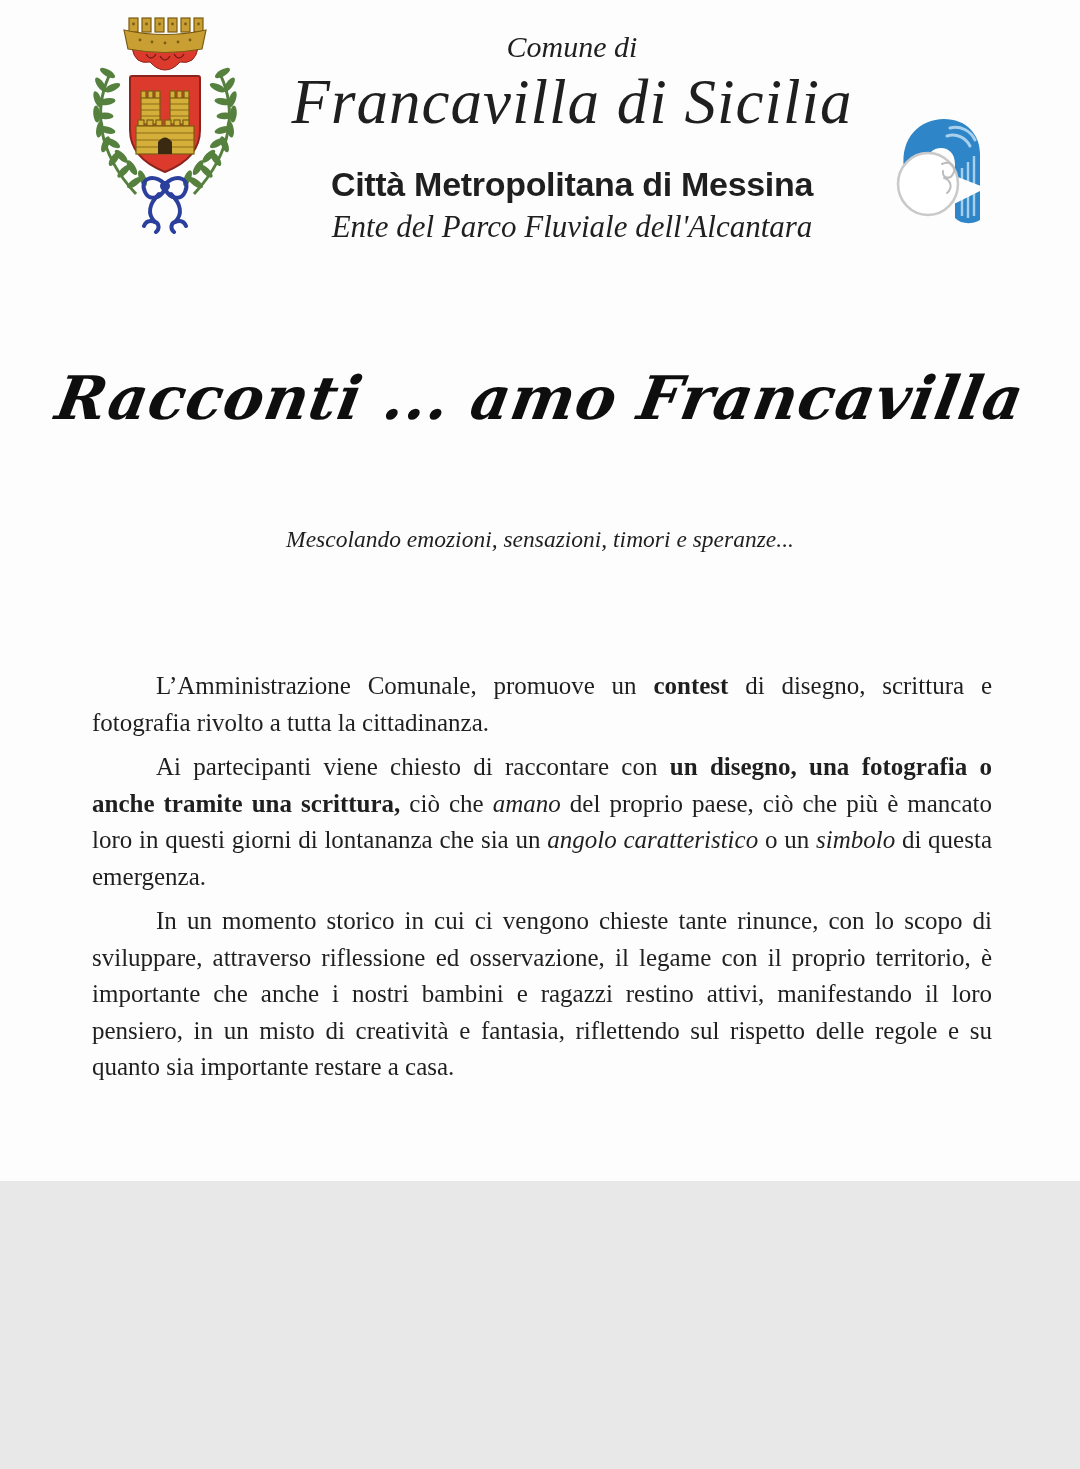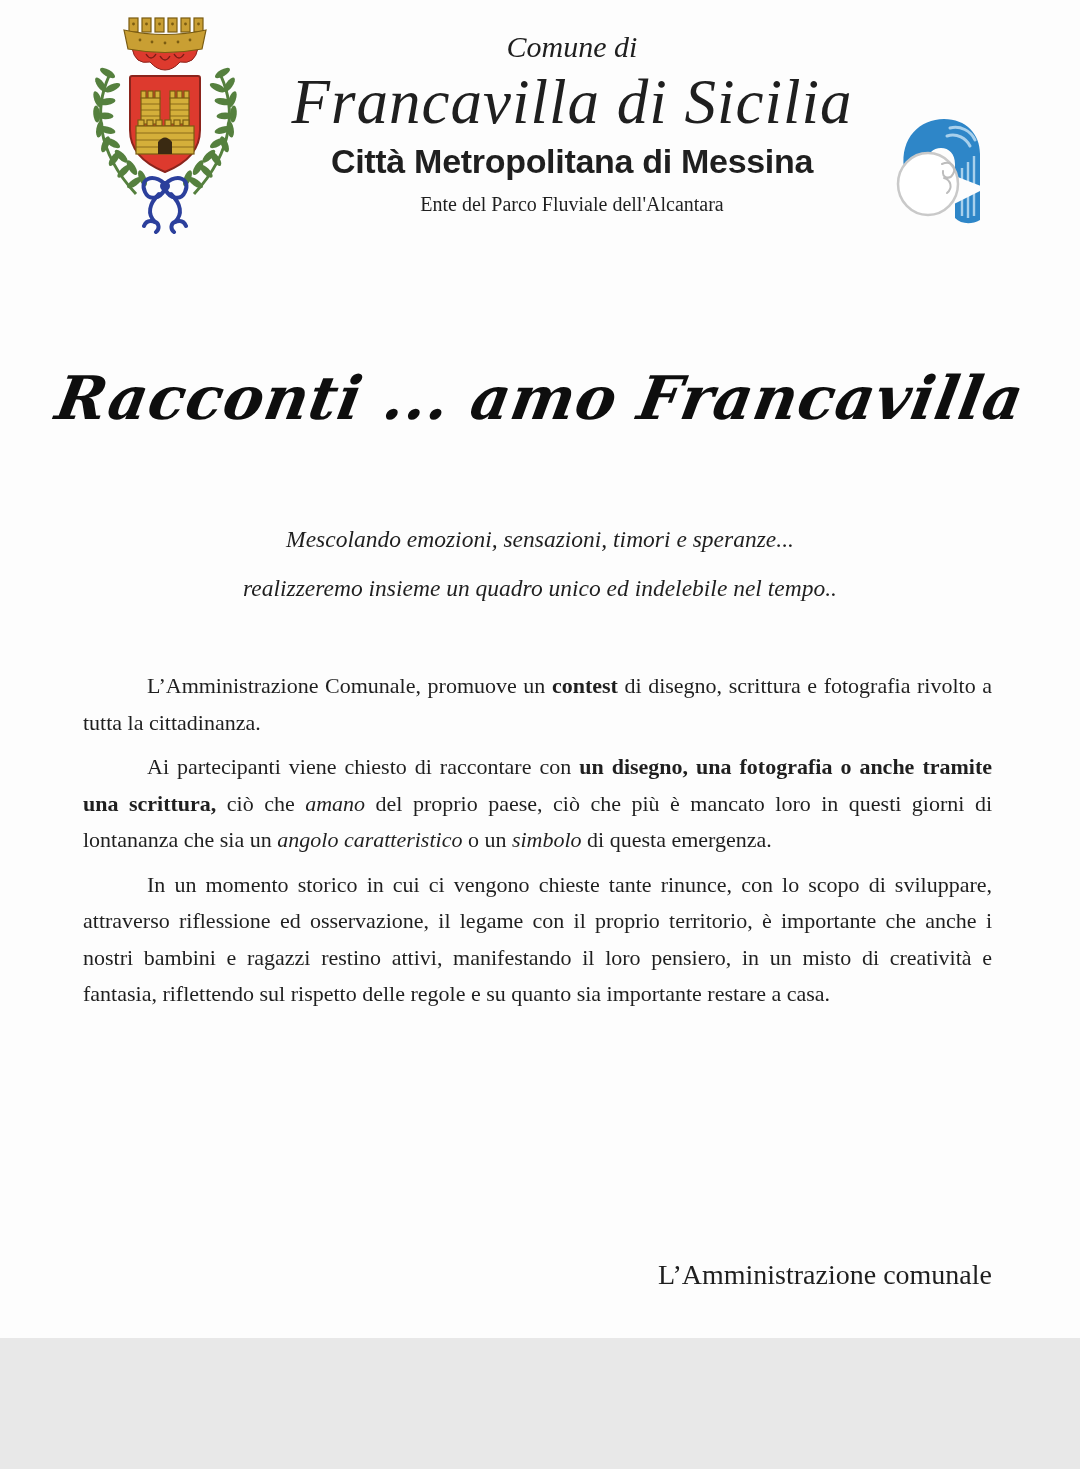"Comune di" .page { height: 1338px -> 1181px }
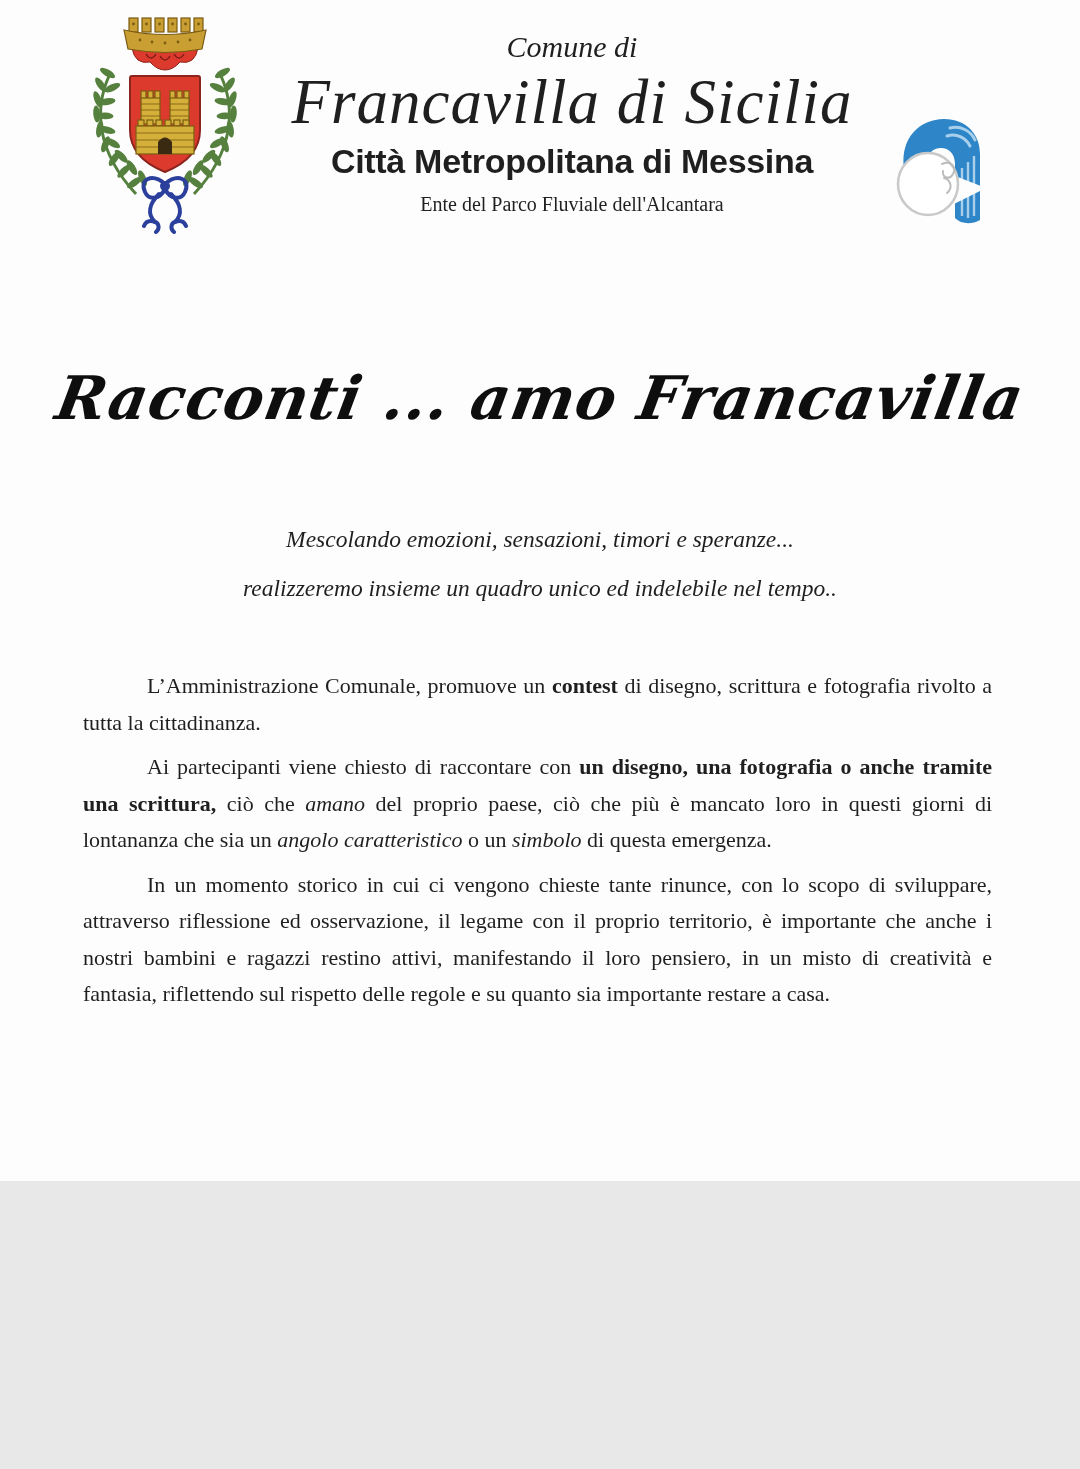"Città Metropolitana di Messina" .metro { margin-top: none -> 23px }
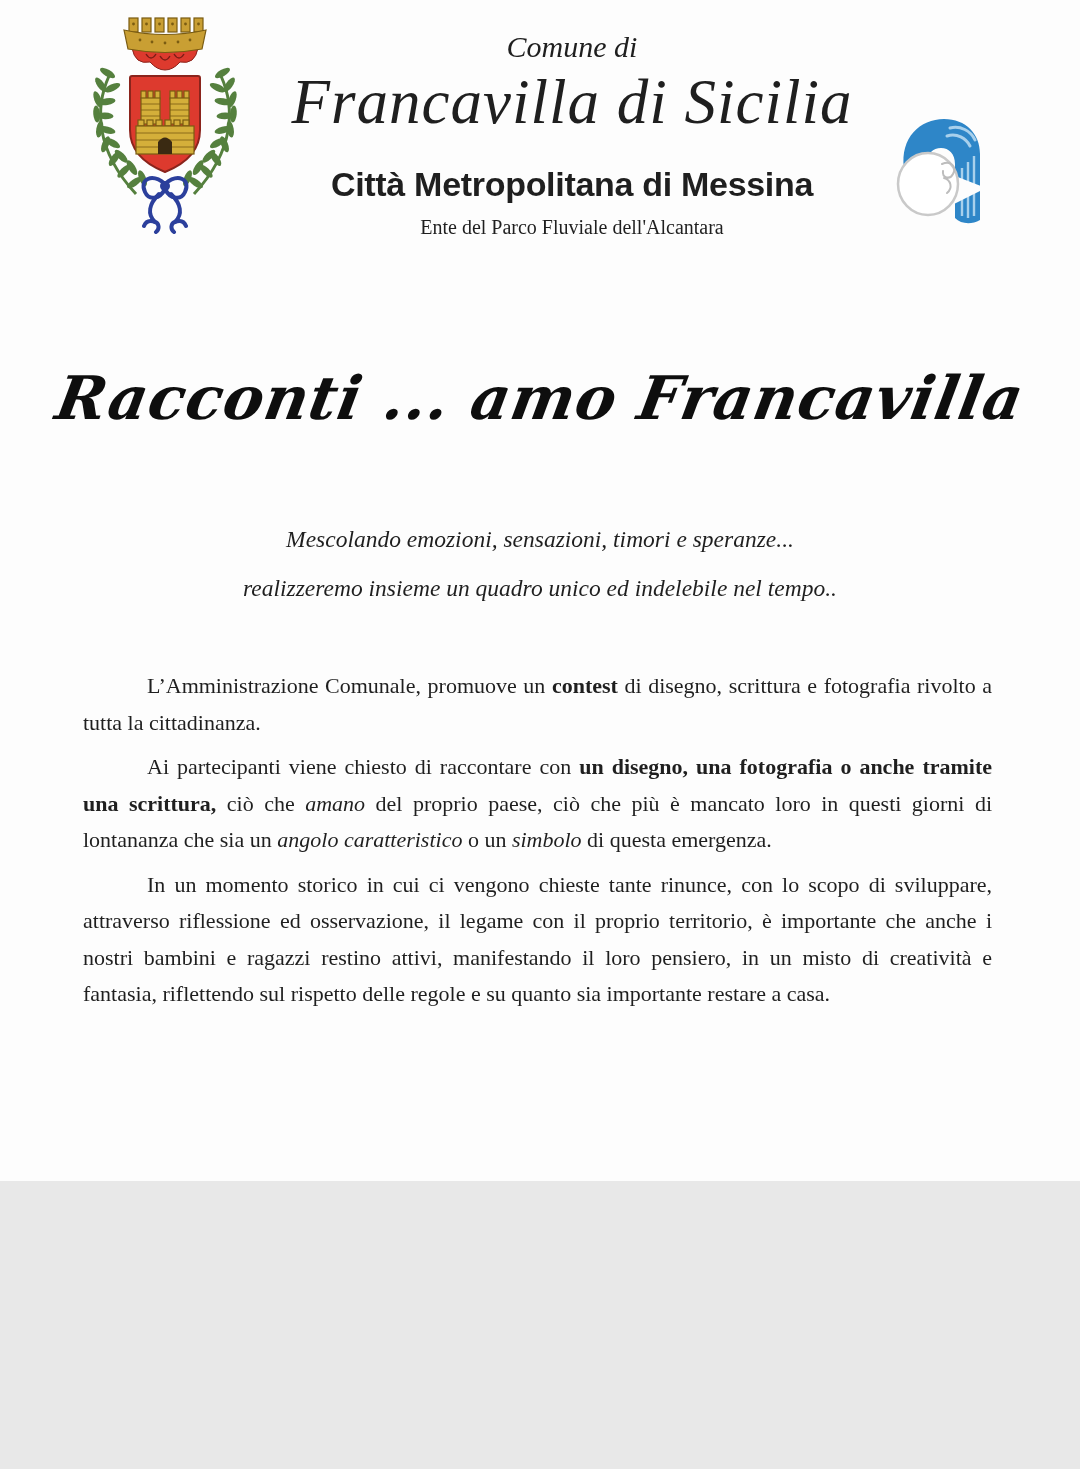"Ente del Parco Fluviale dell'Alcantara" .ente { font-size: 20px -> 31px; font-style: none -> italic }
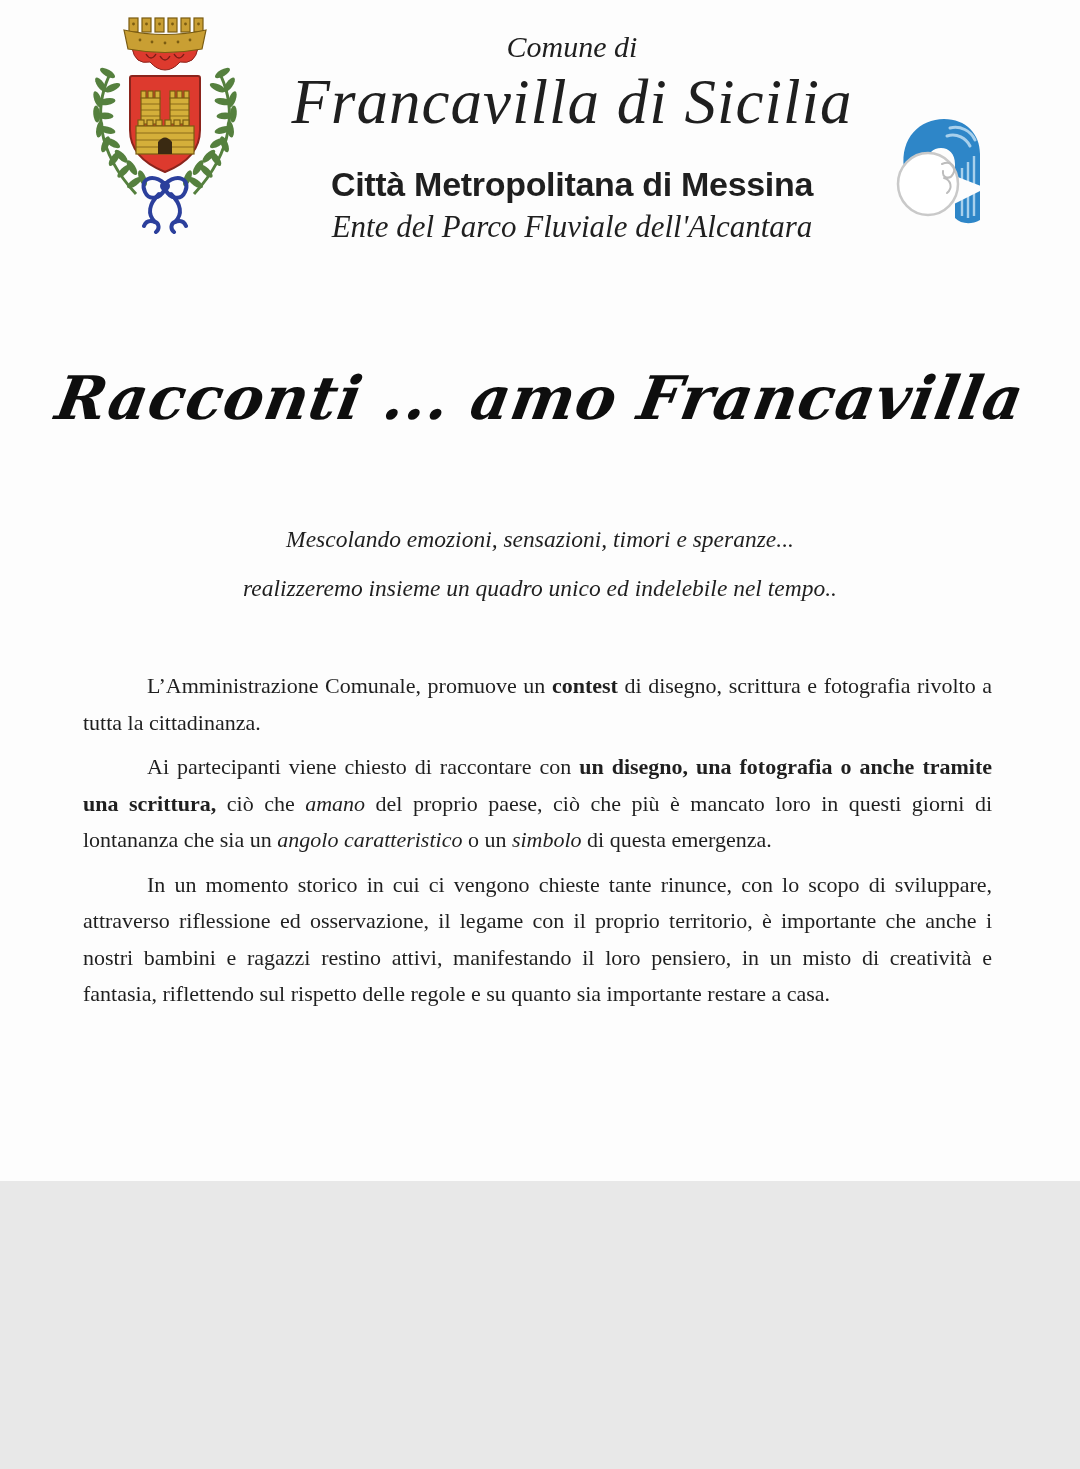"realizzeremo insieme un quadro unico" div.sub { html: <div>realizzeremo insieme un quadro unico ed indelebile nel tempo..</div> -> none }
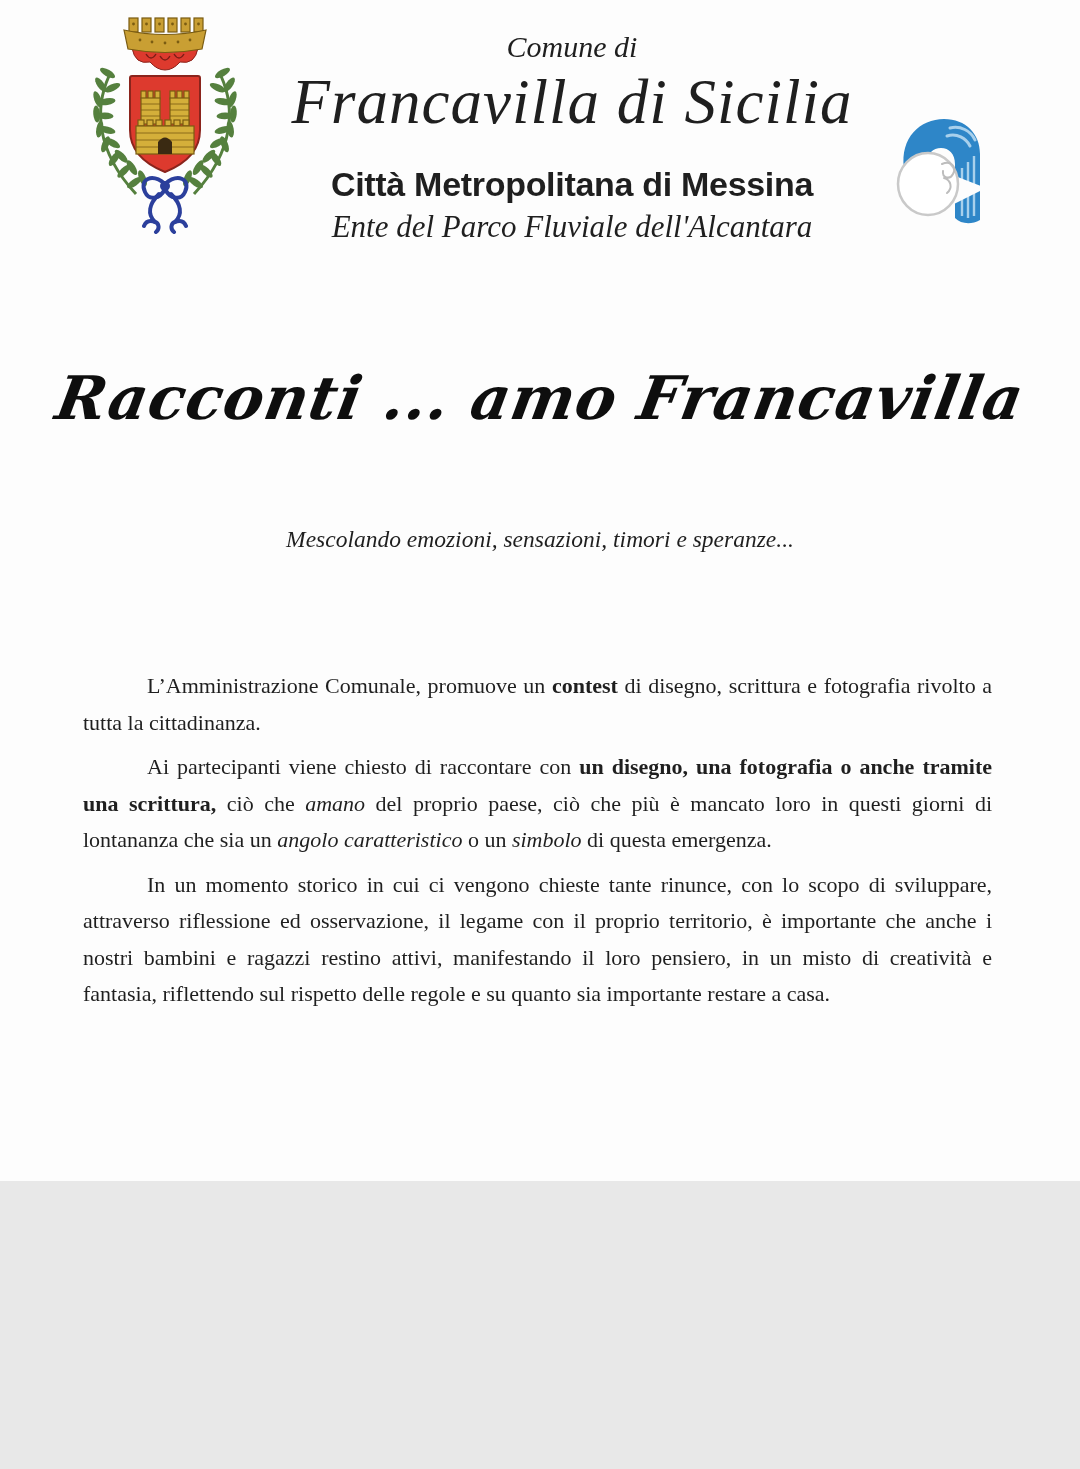"L’Amministrazione Comunale, promuove un" .body-text p { font-size: 22px -> 25px; margin: 0 0 8px 3px -> 0 0 8px 12px }
